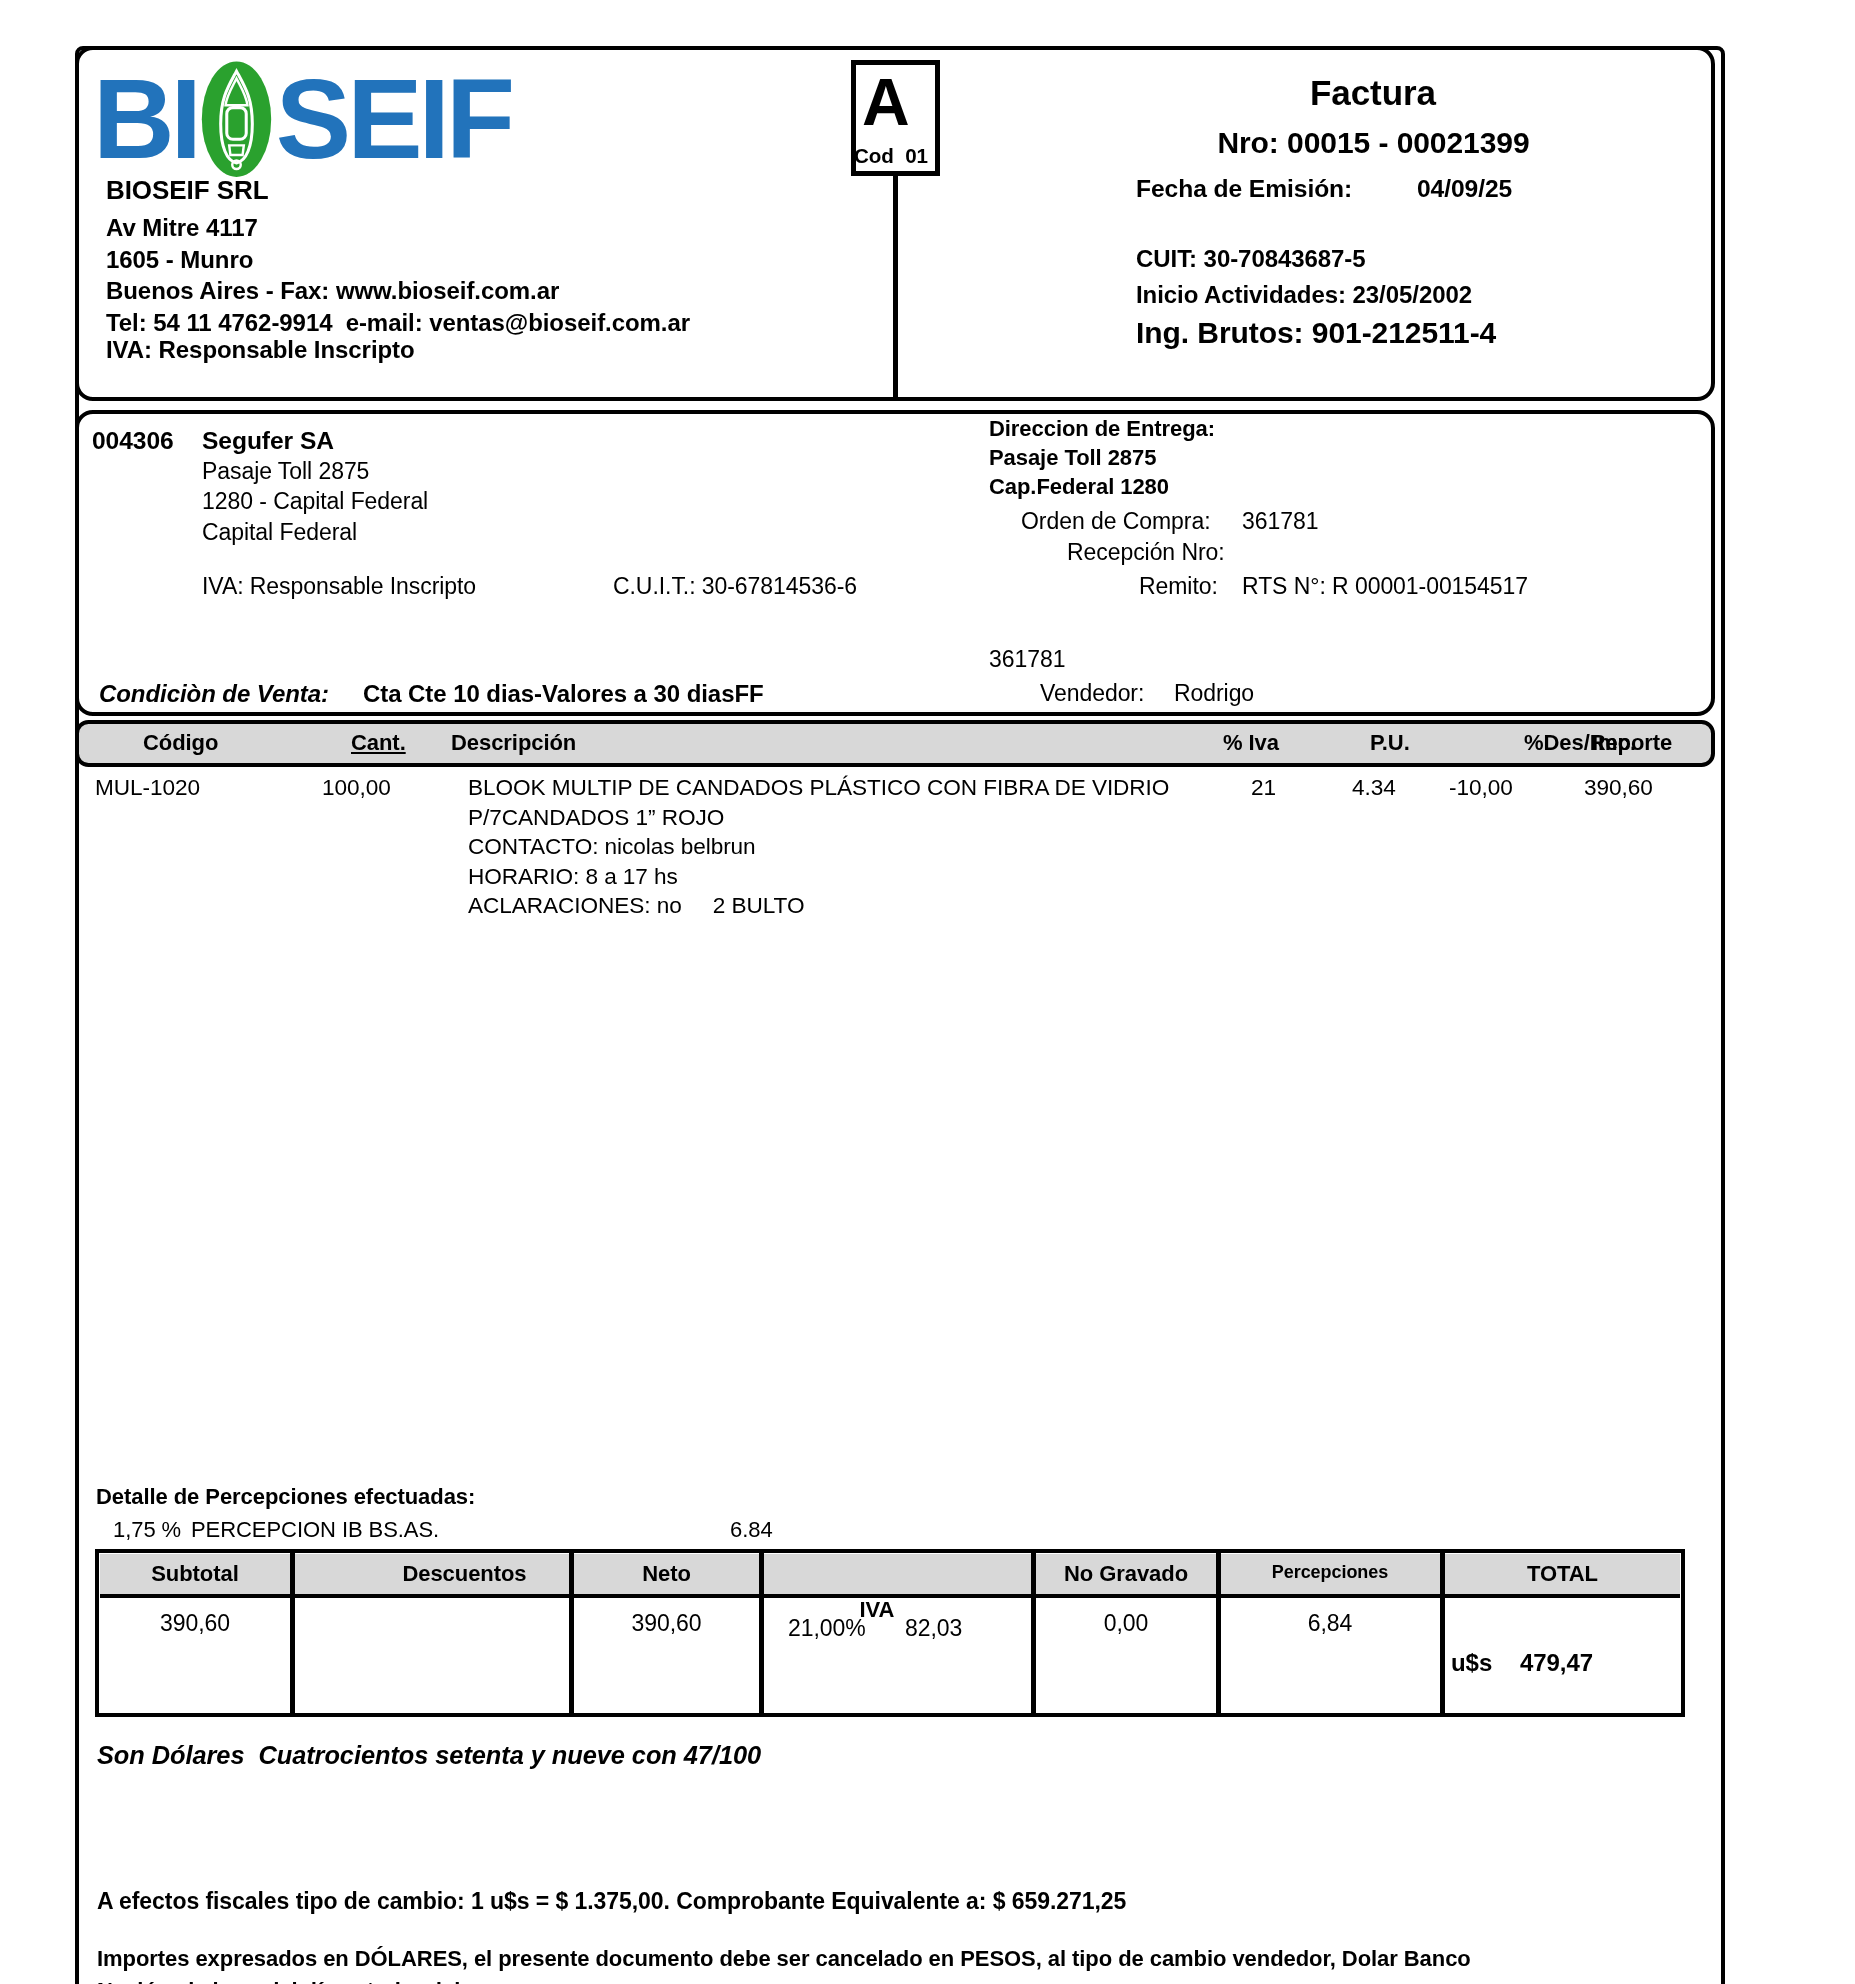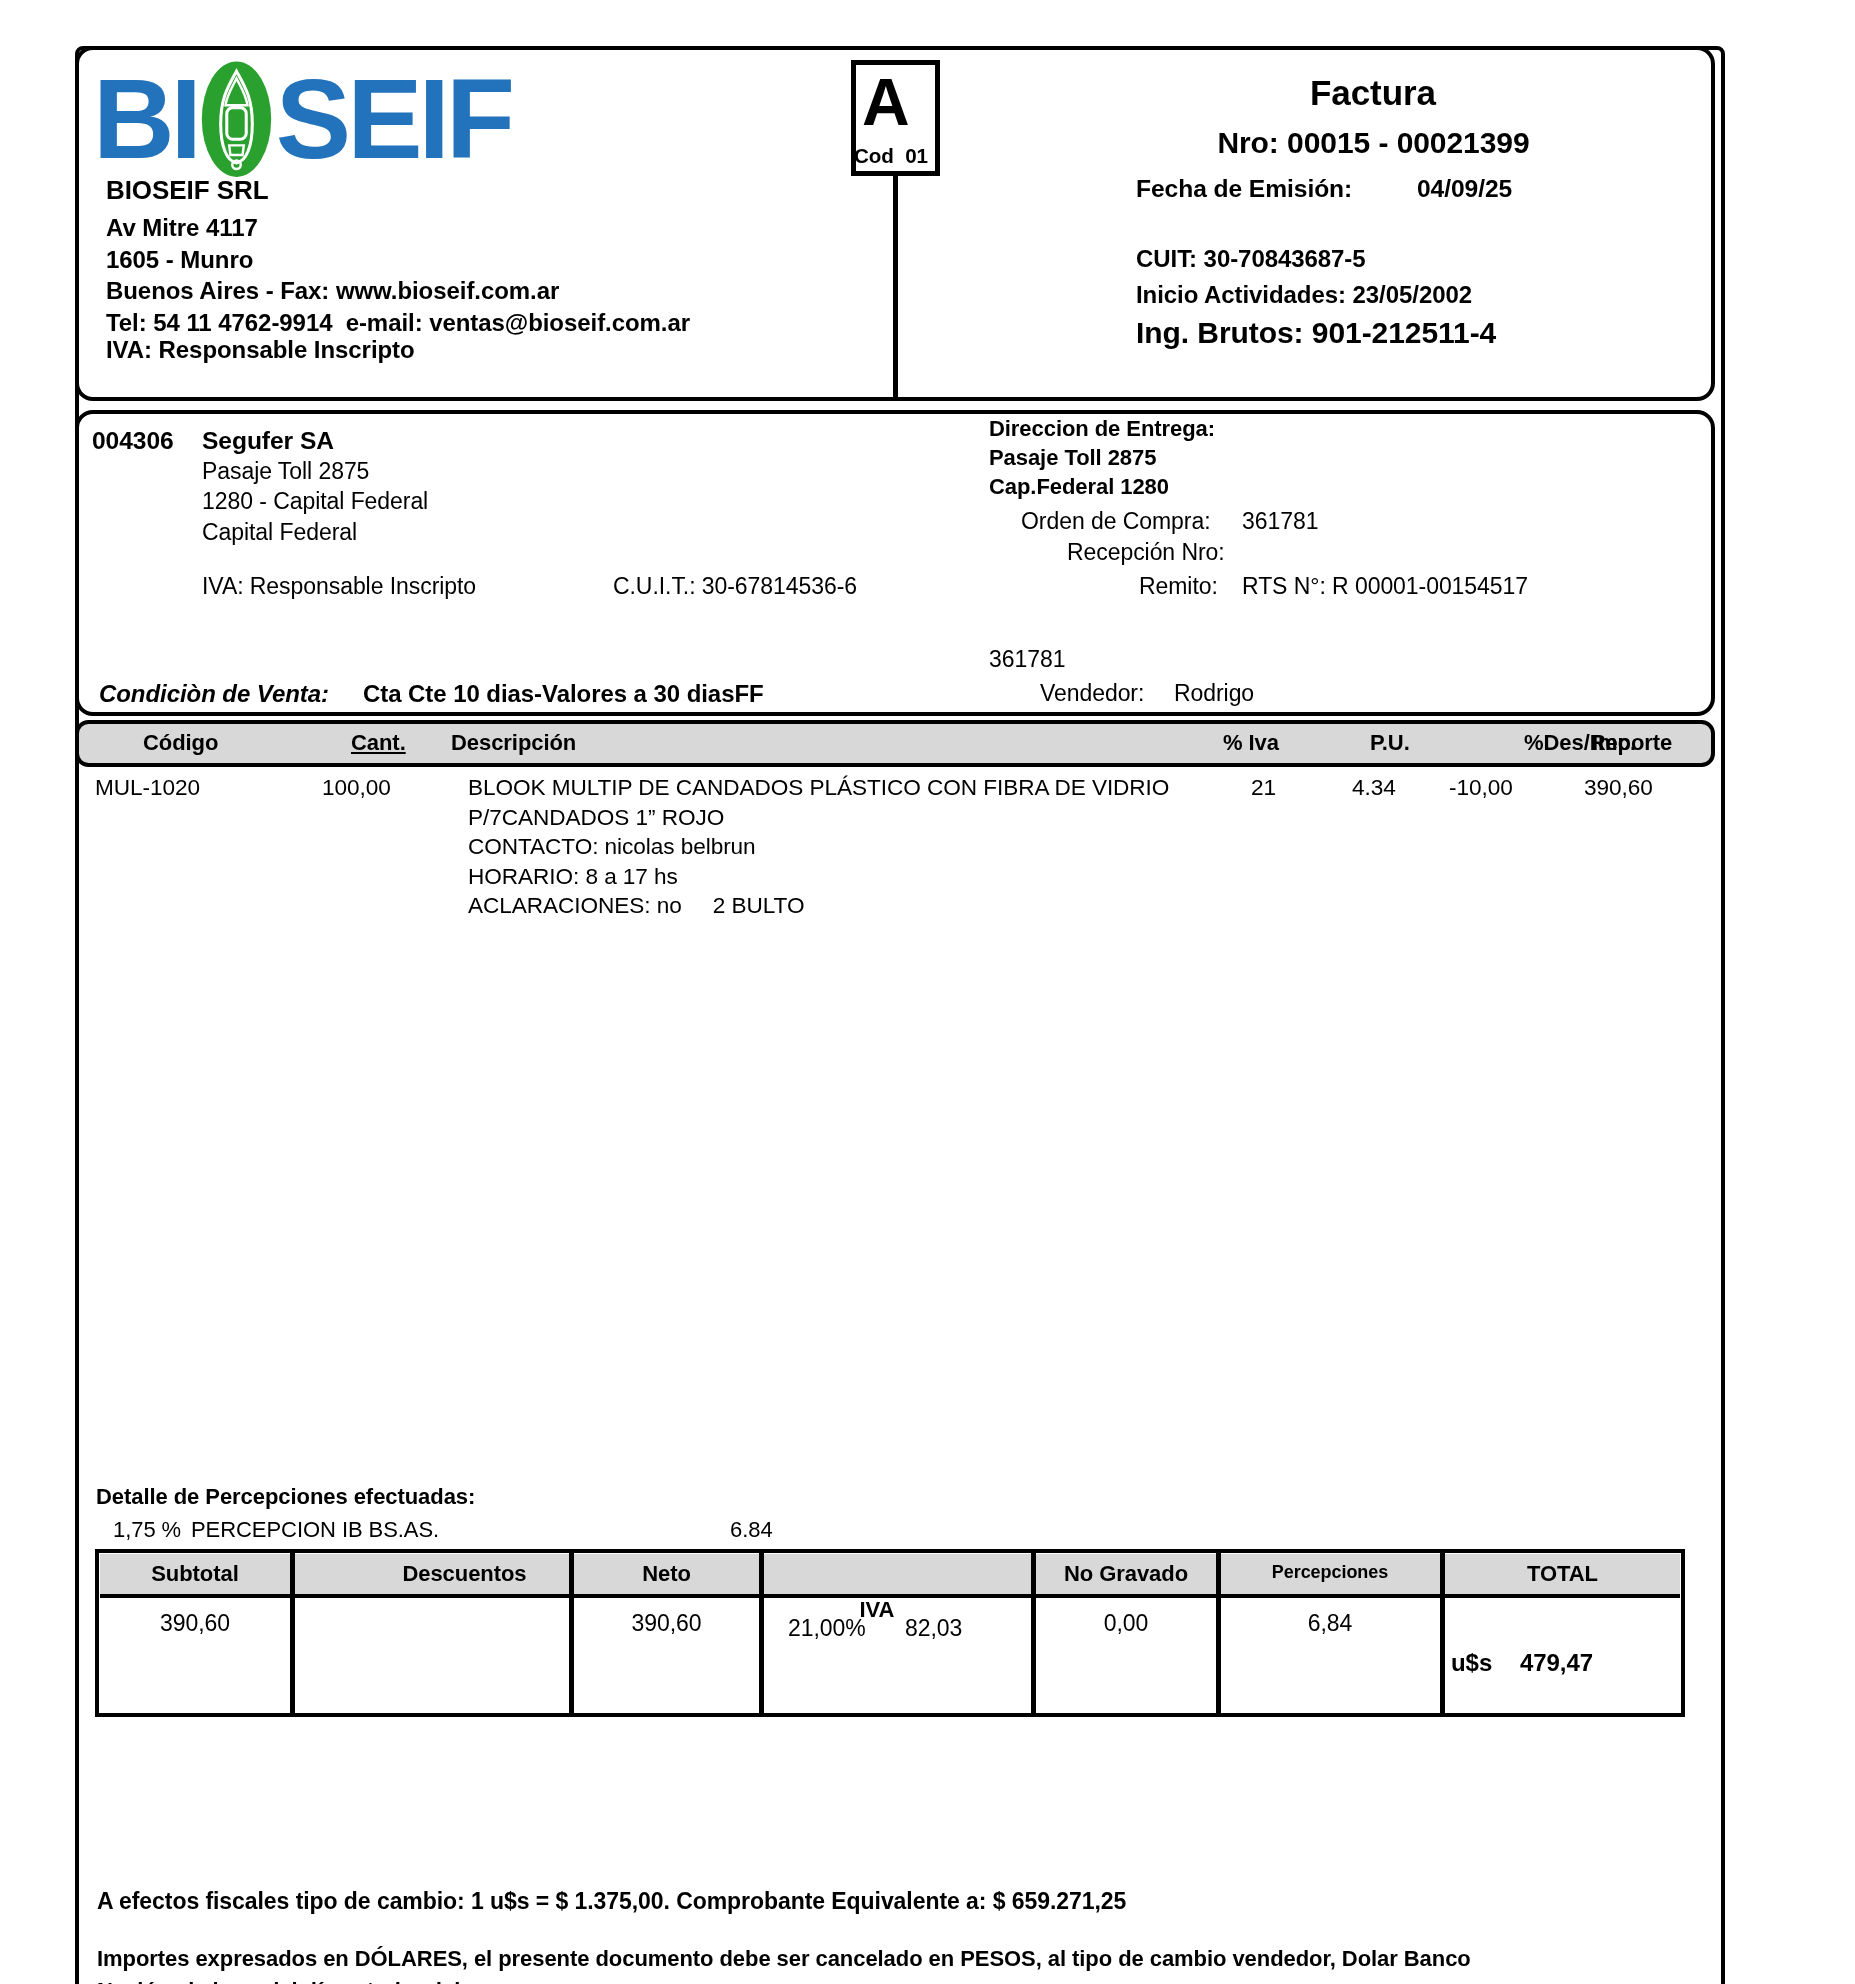"Son Dólares Cuatrocientos setenta y" div.t { html: none -> <div>Son Dólares Cuatrocientos setenta y nueve con 47/100</div> }
